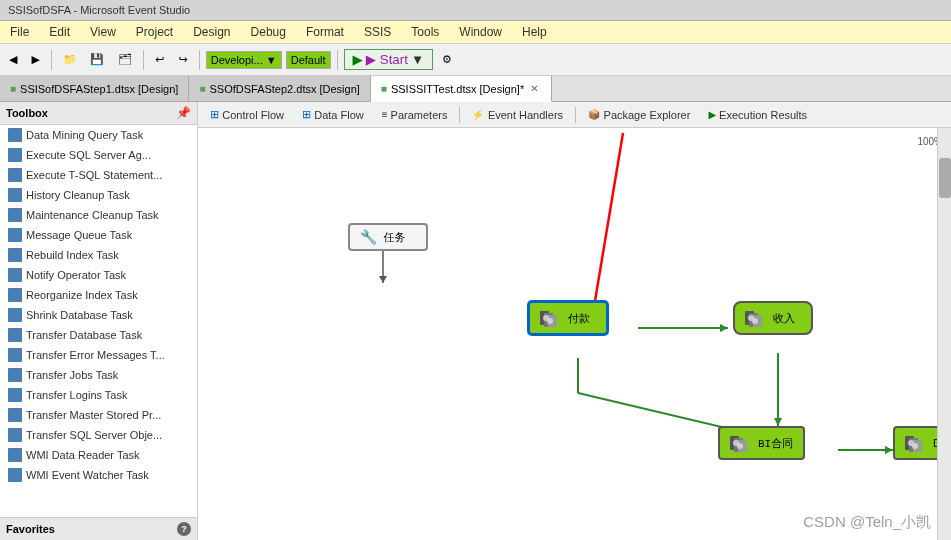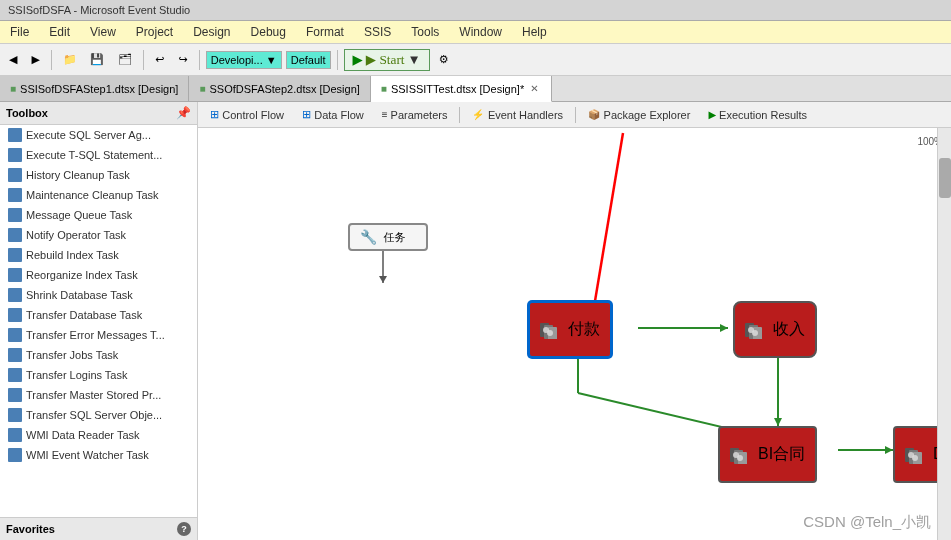"Developi... ▼" .dropdown-box { background: #5eead4 -> #84cc16 }
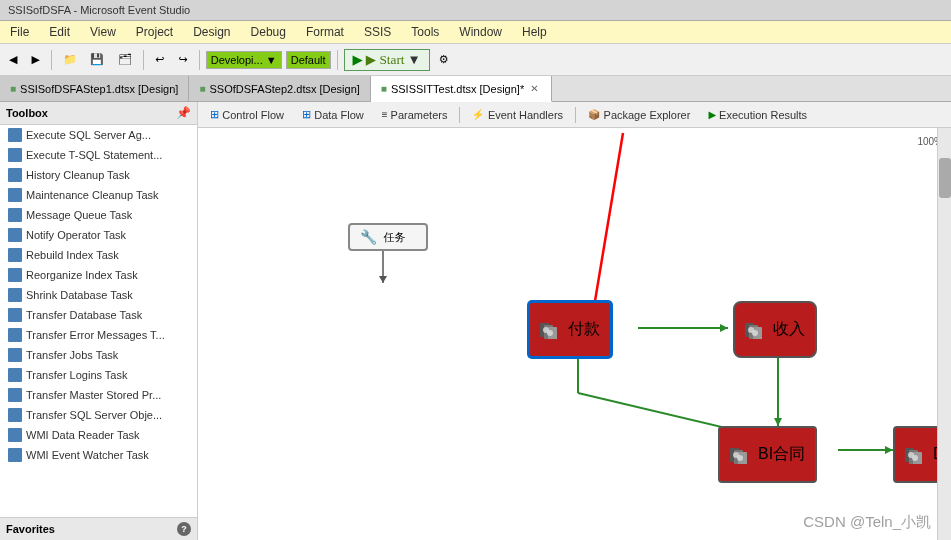"▶ Start" span { color: #4d7c0f -> #a21caf; font-family: Liberation Serif, serif -> none }
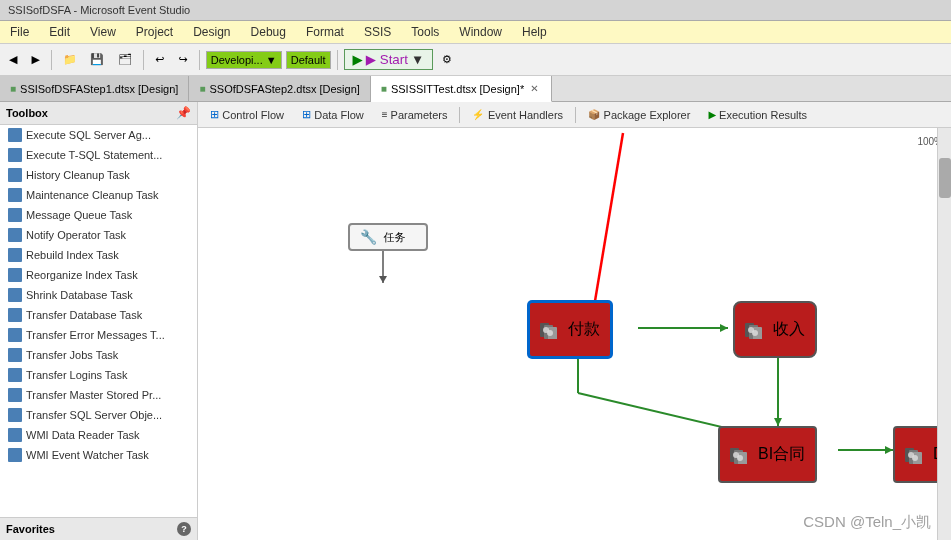"Data Mining Query Task" div.toolbox-item { html: none -> <div> <div></div> <span>Data Mining Query Task</span> </div> }
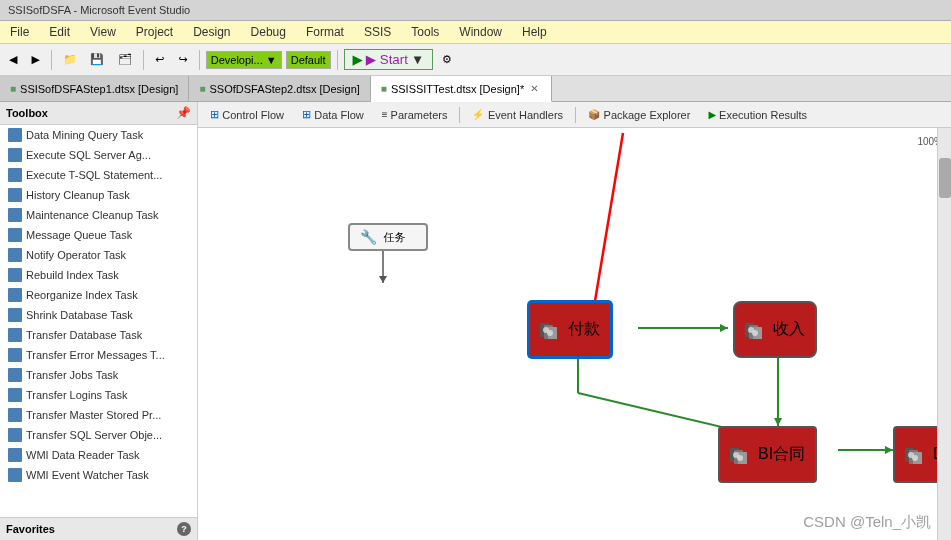"Notify Operator Task" div.toolbox-item { order: before "Rebuild Index Task" -> after "Rebuild Index Task" }
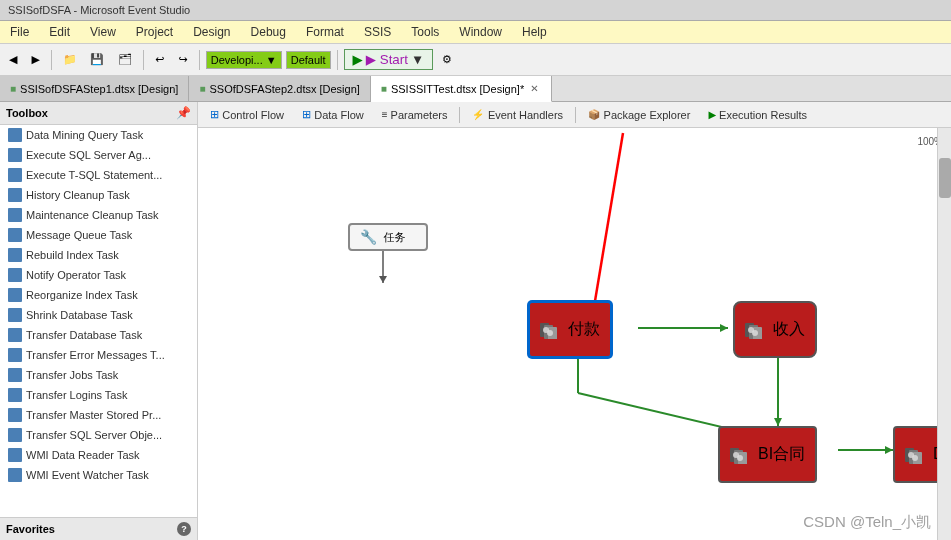"付款" .ssis-node { background: #b91c1c -> #84cc16; font-size: 16px -> 11px; padding: 16px 10px -> 6px 10px }
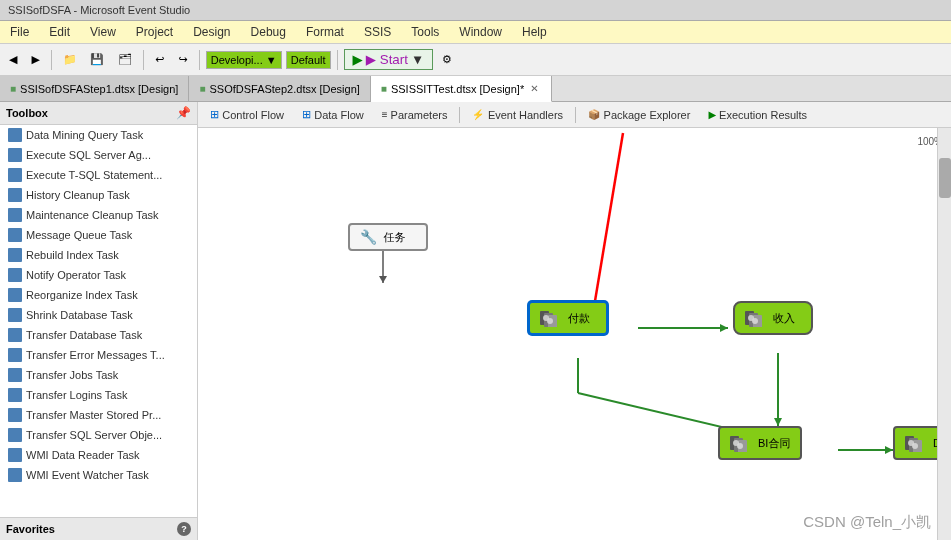"BI合同" div.ssis-node { font-family: none -> Liberation Mono, monospace }
